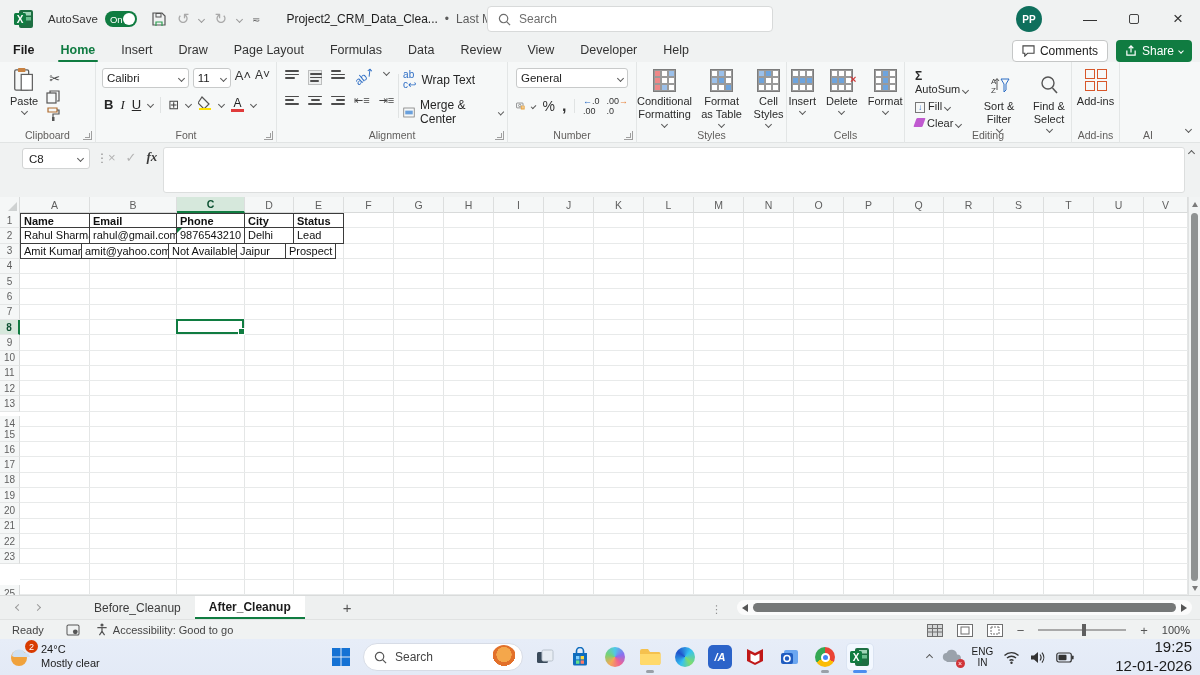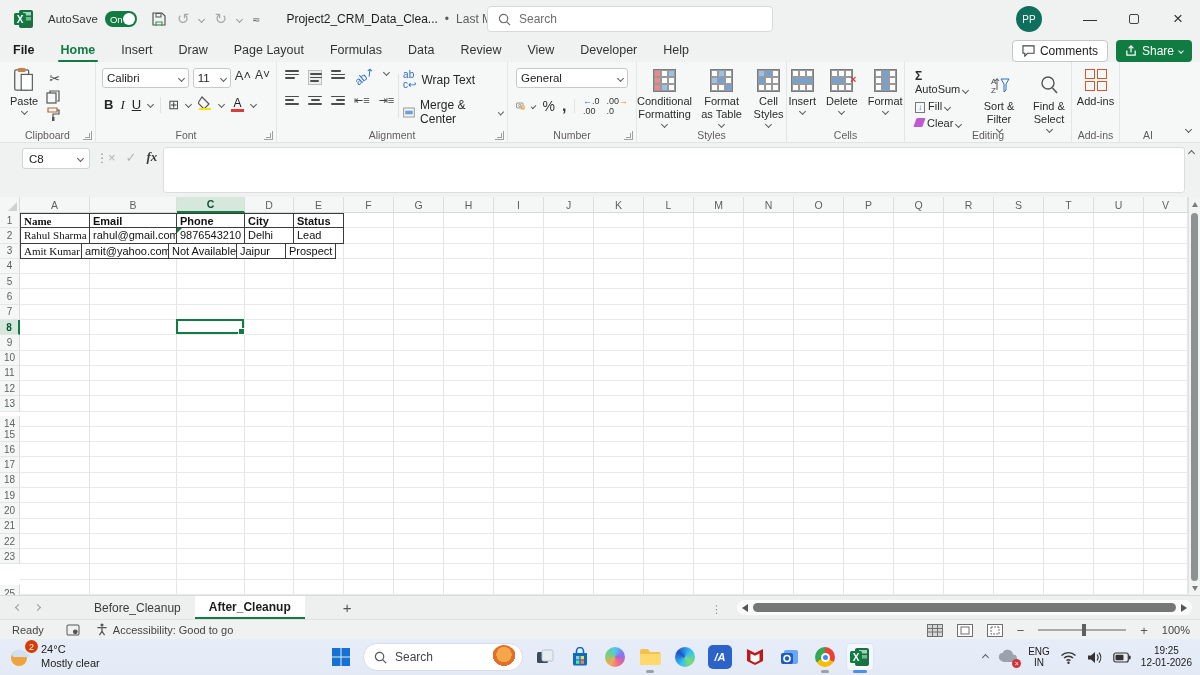"PP" .avatar { font-weight: normal -> bold }
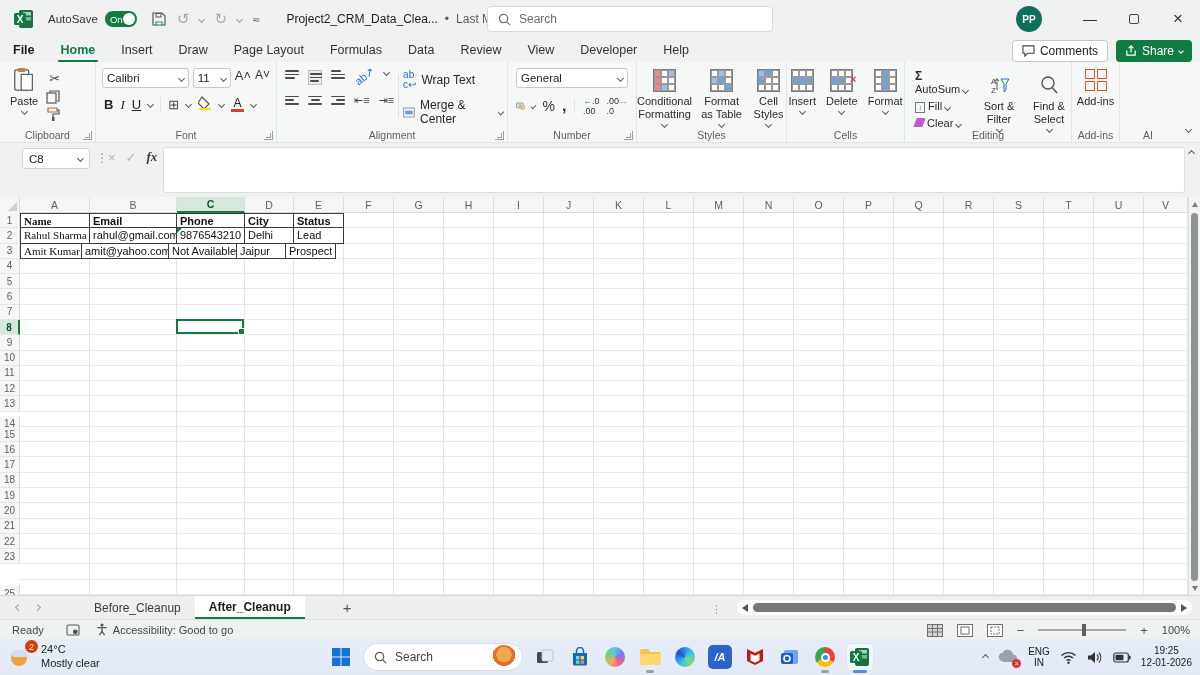"Name" .drow .dcell:first-child { font-family: Liberation Serif, serif -> none }
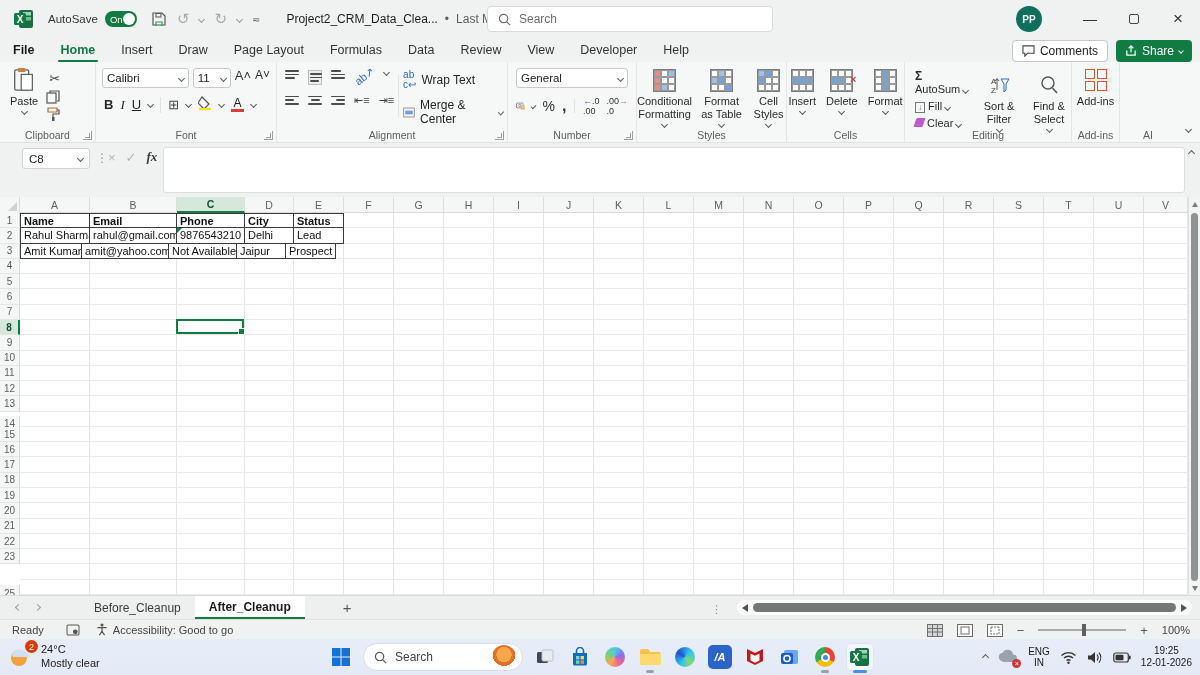"19:25" .clock { font-size: 10px -> 15px; margin-left: none -> 31px; text-align: center -> right }
